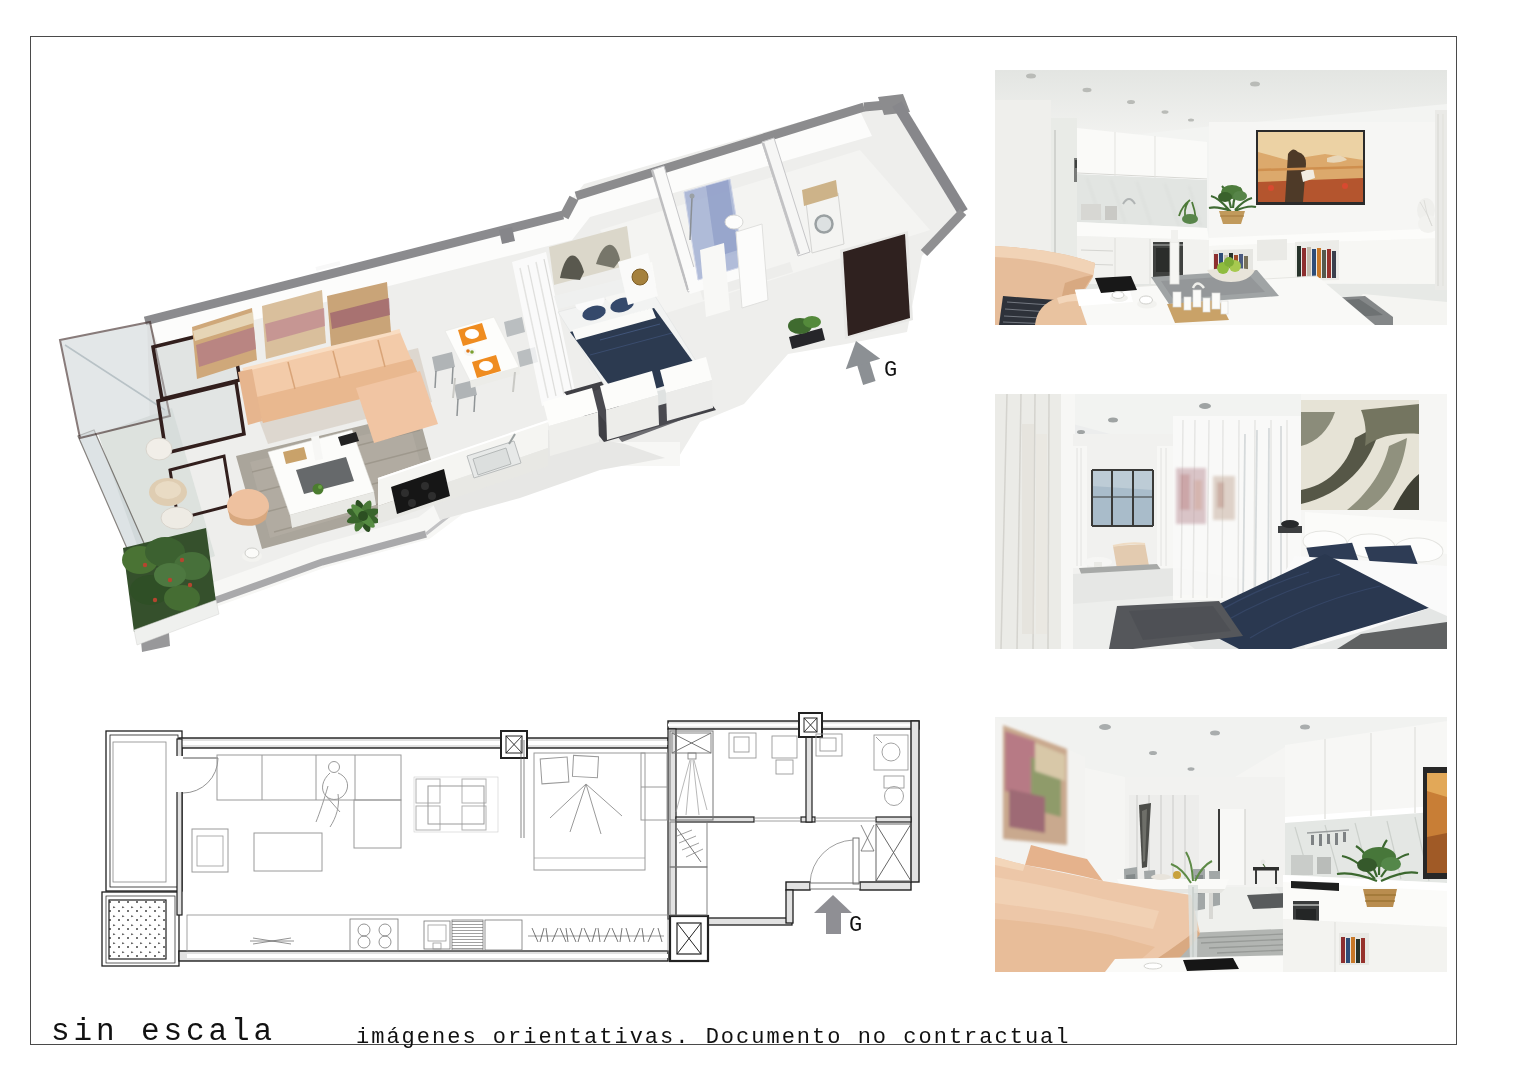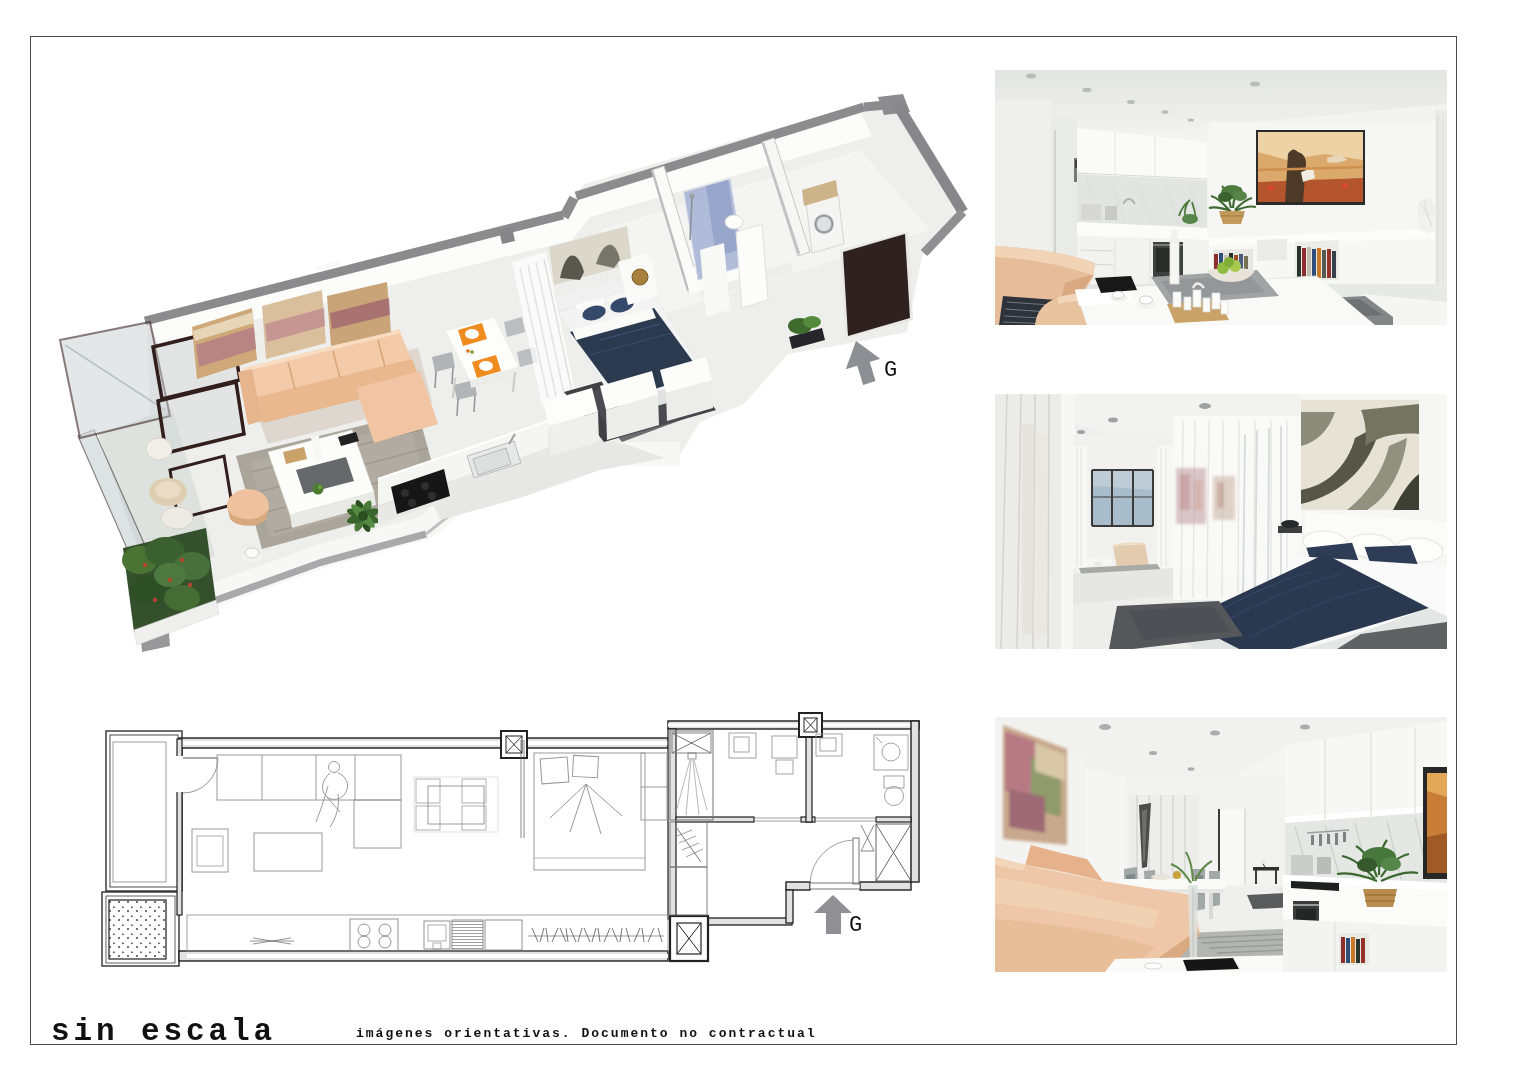"sin escala" .cad { font-weight: bold -> none }
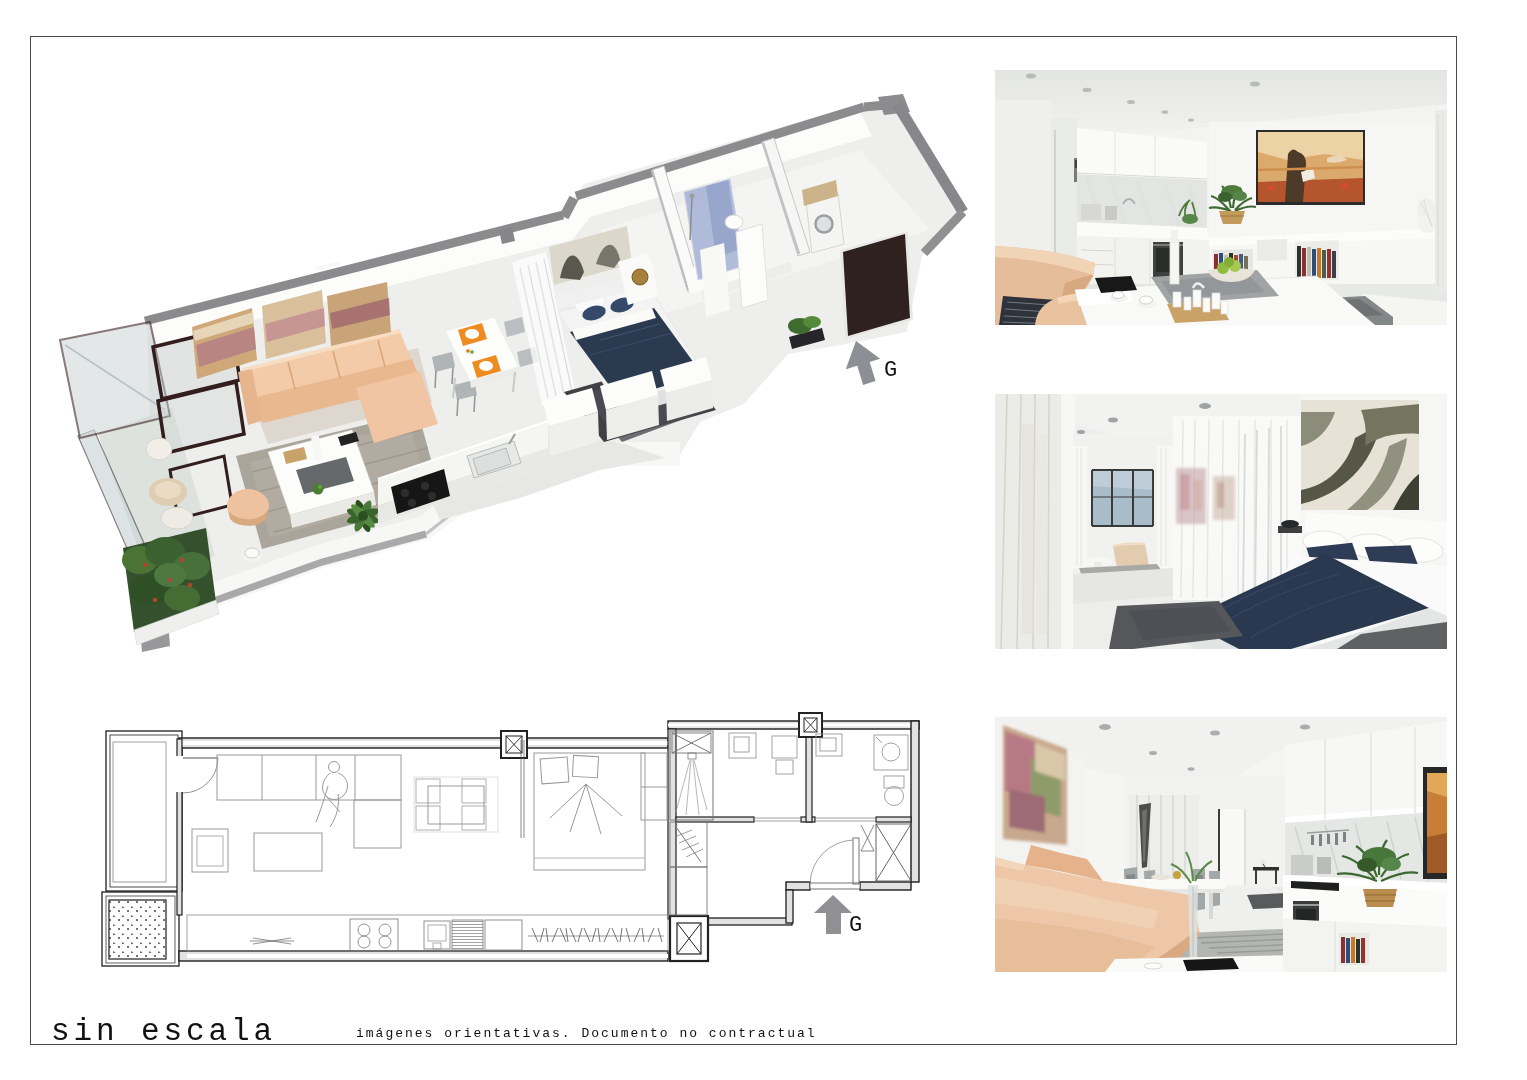"imágenes orientativas. Documento no" div.abs { font-size: 13px -> 22px }
